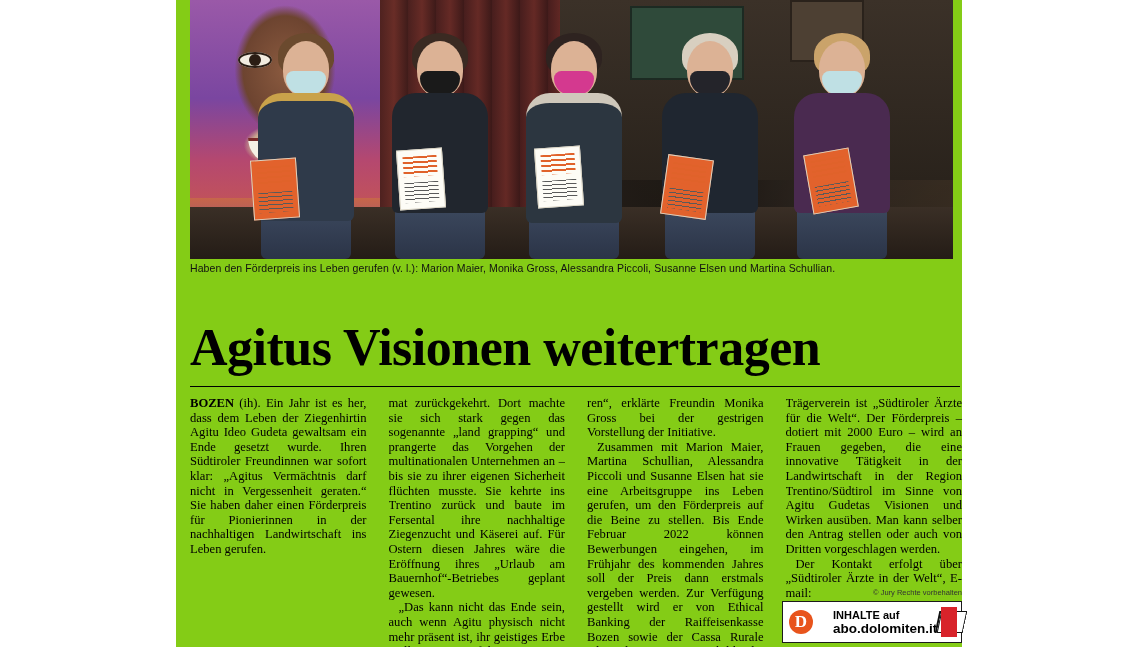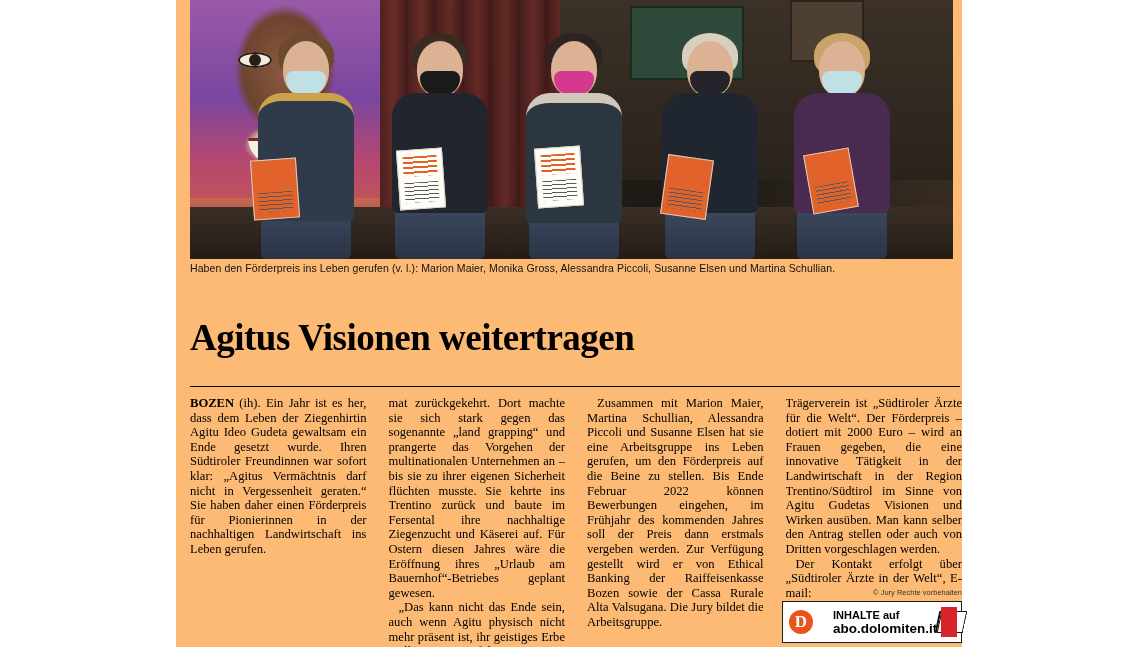"Haben den Förderpreis ins Leben" .page { background: #fdba74 -> #84cc16 }
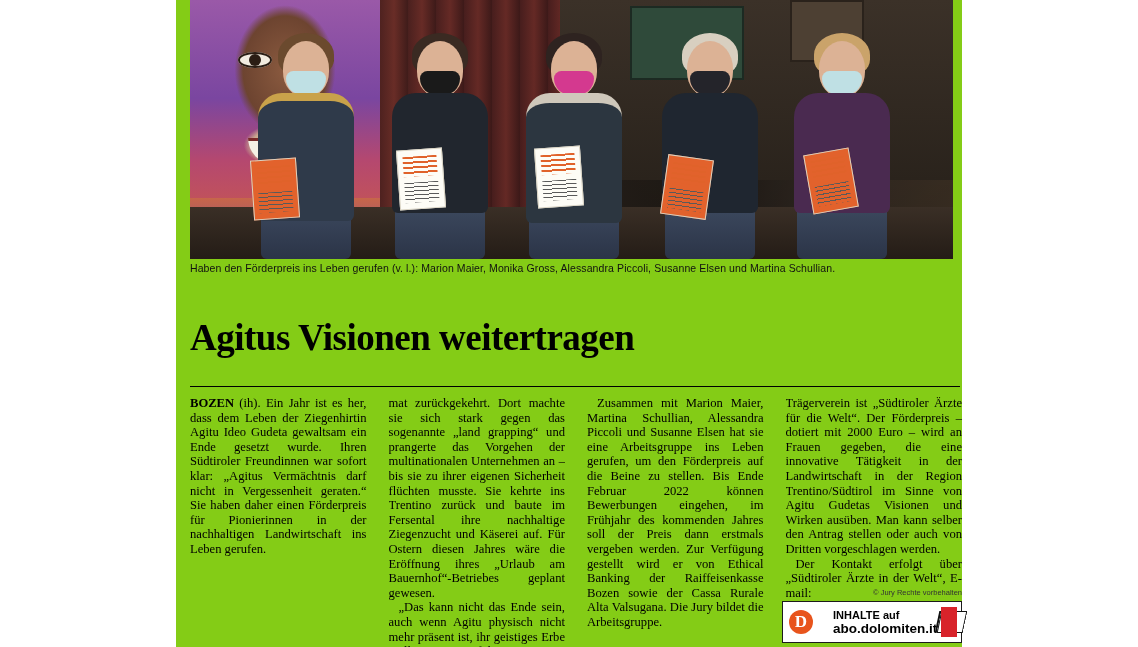"Agitus Visionen weitertragen" .headline { font-size: 37px -> 52px }
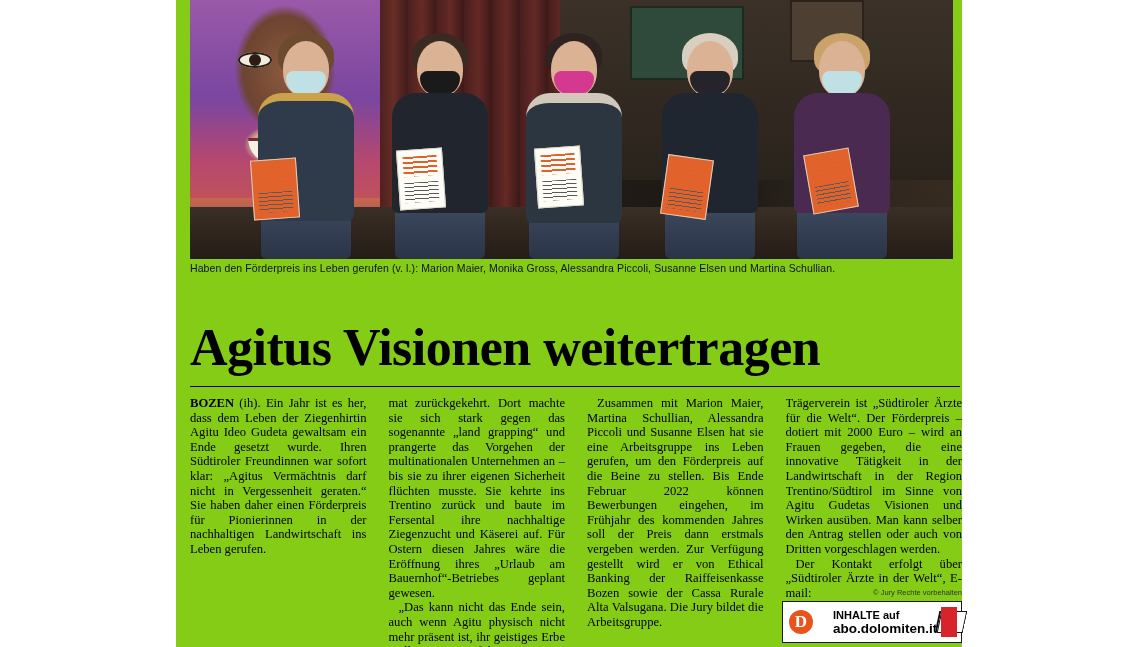"ren“, erklärte Freundin Monika Gross" p.first { html: none -> <p><span>ren“, erklärte Freundin Monika Gross bei der gestrigen Vorstellung der Initiative.</span></p> }
